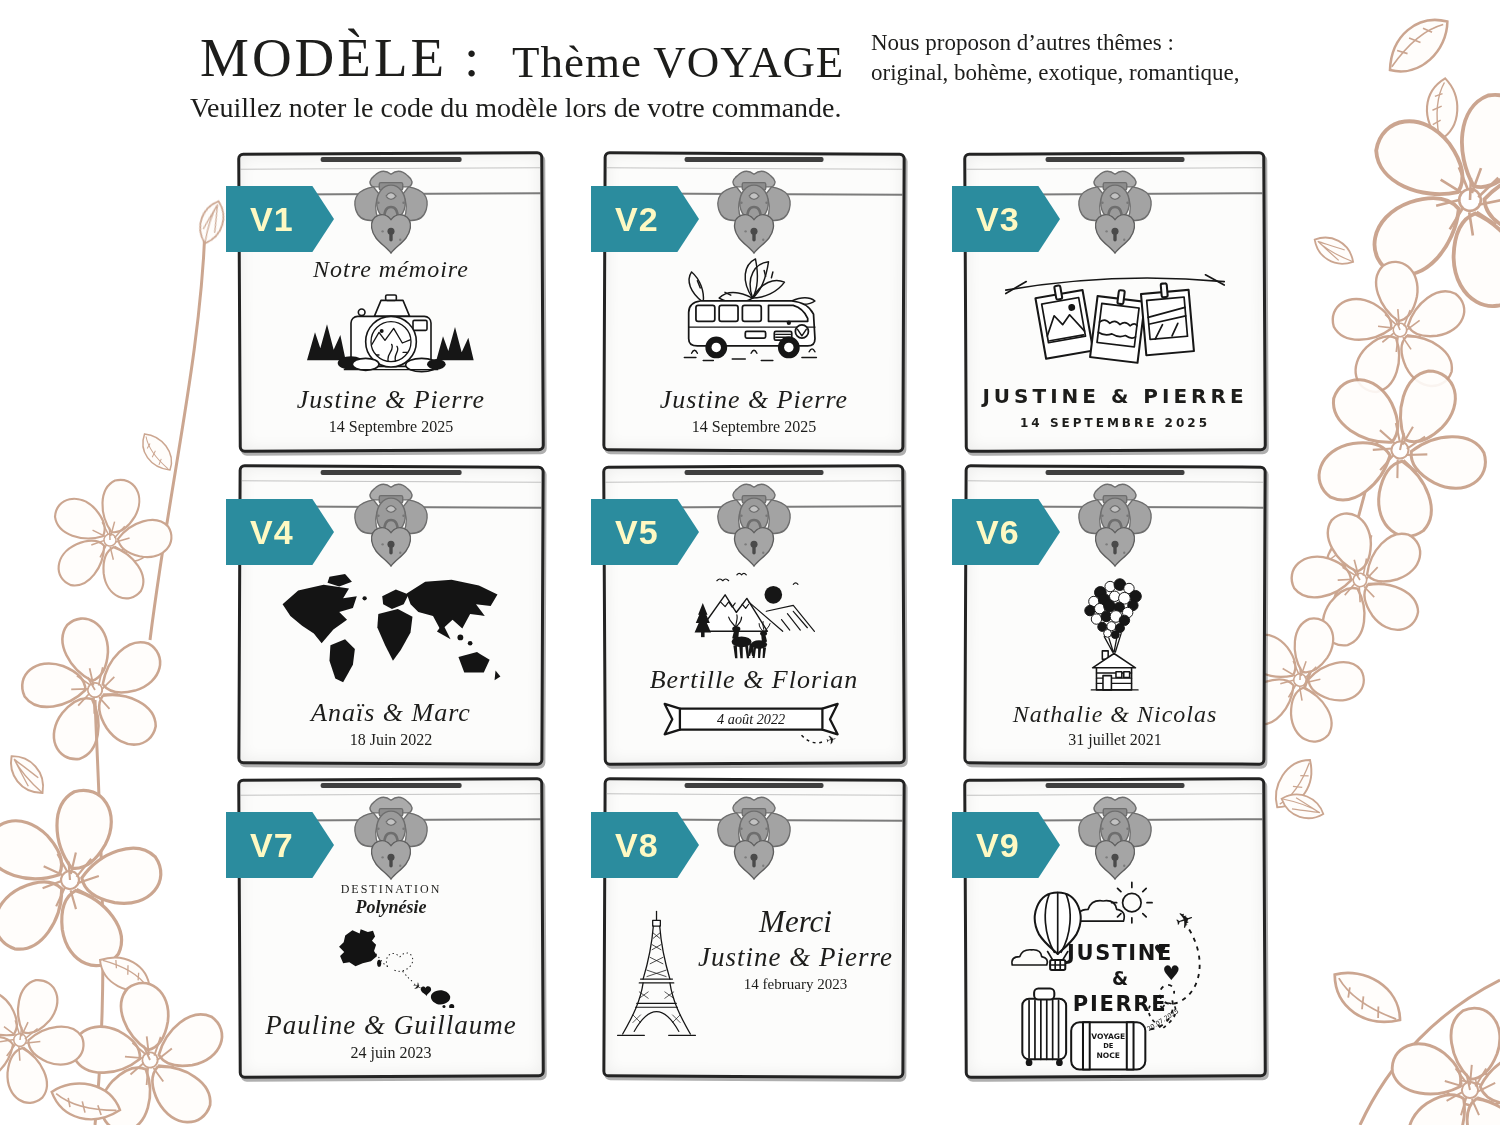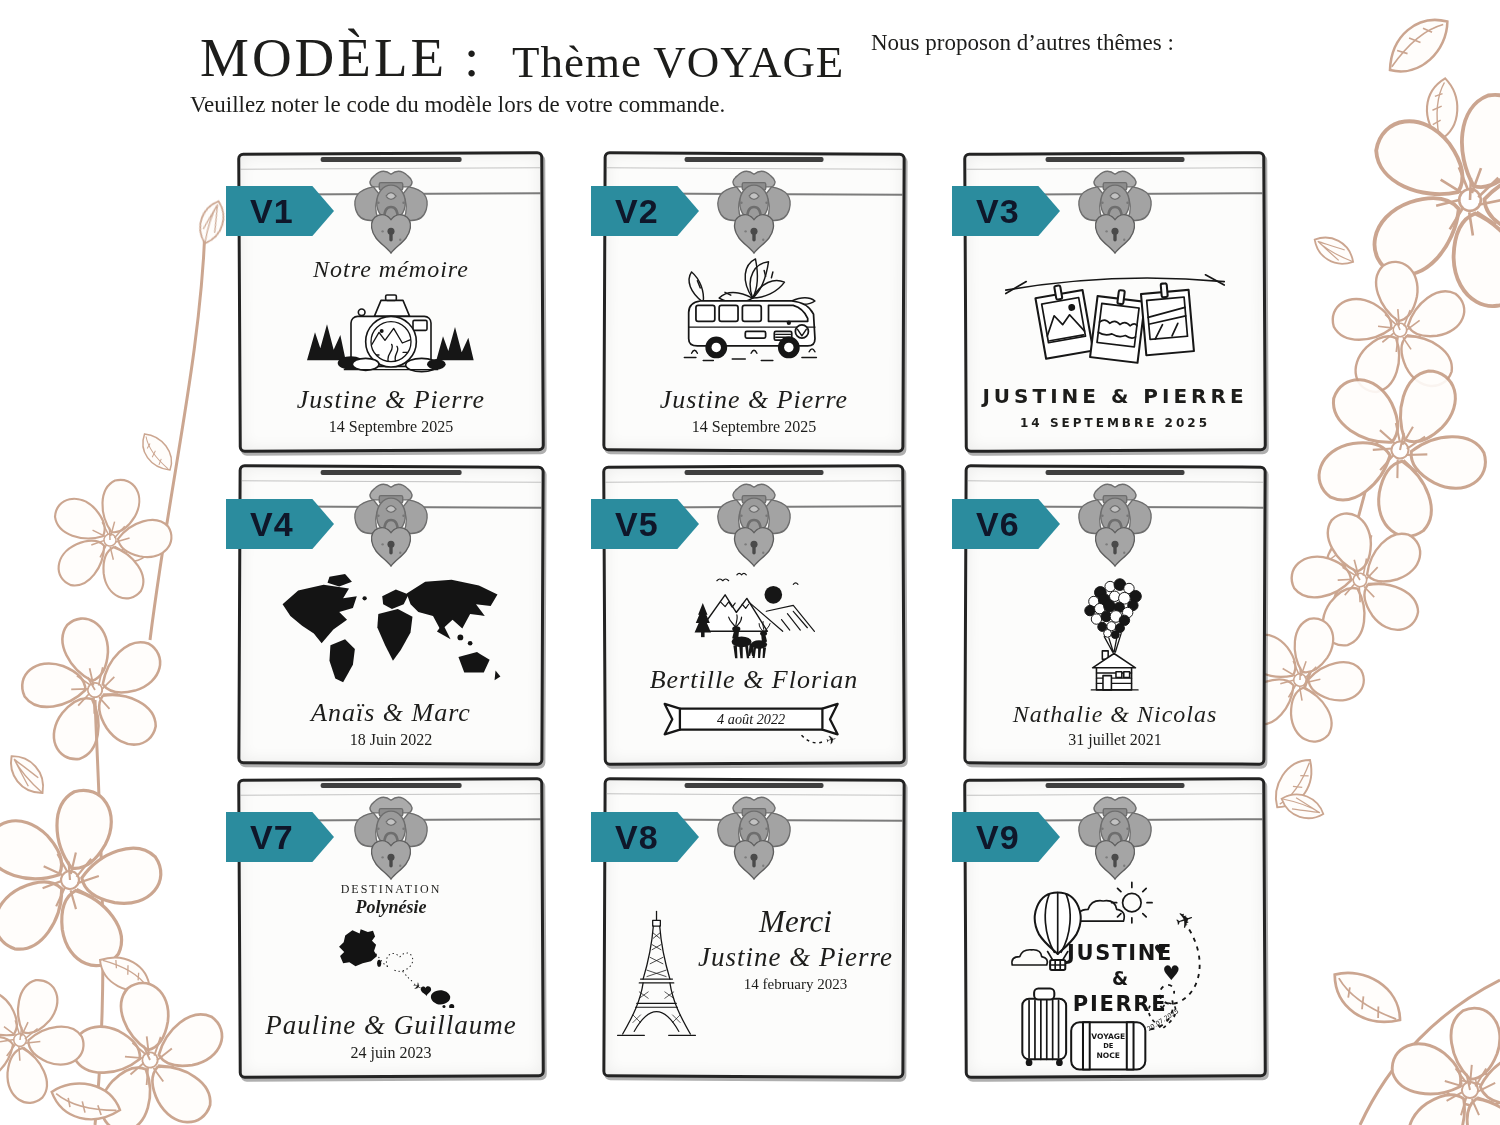"original, bohème, exotique, romantique," div { html: none -> <div>original, bohème, exotique, romantique,</div> }
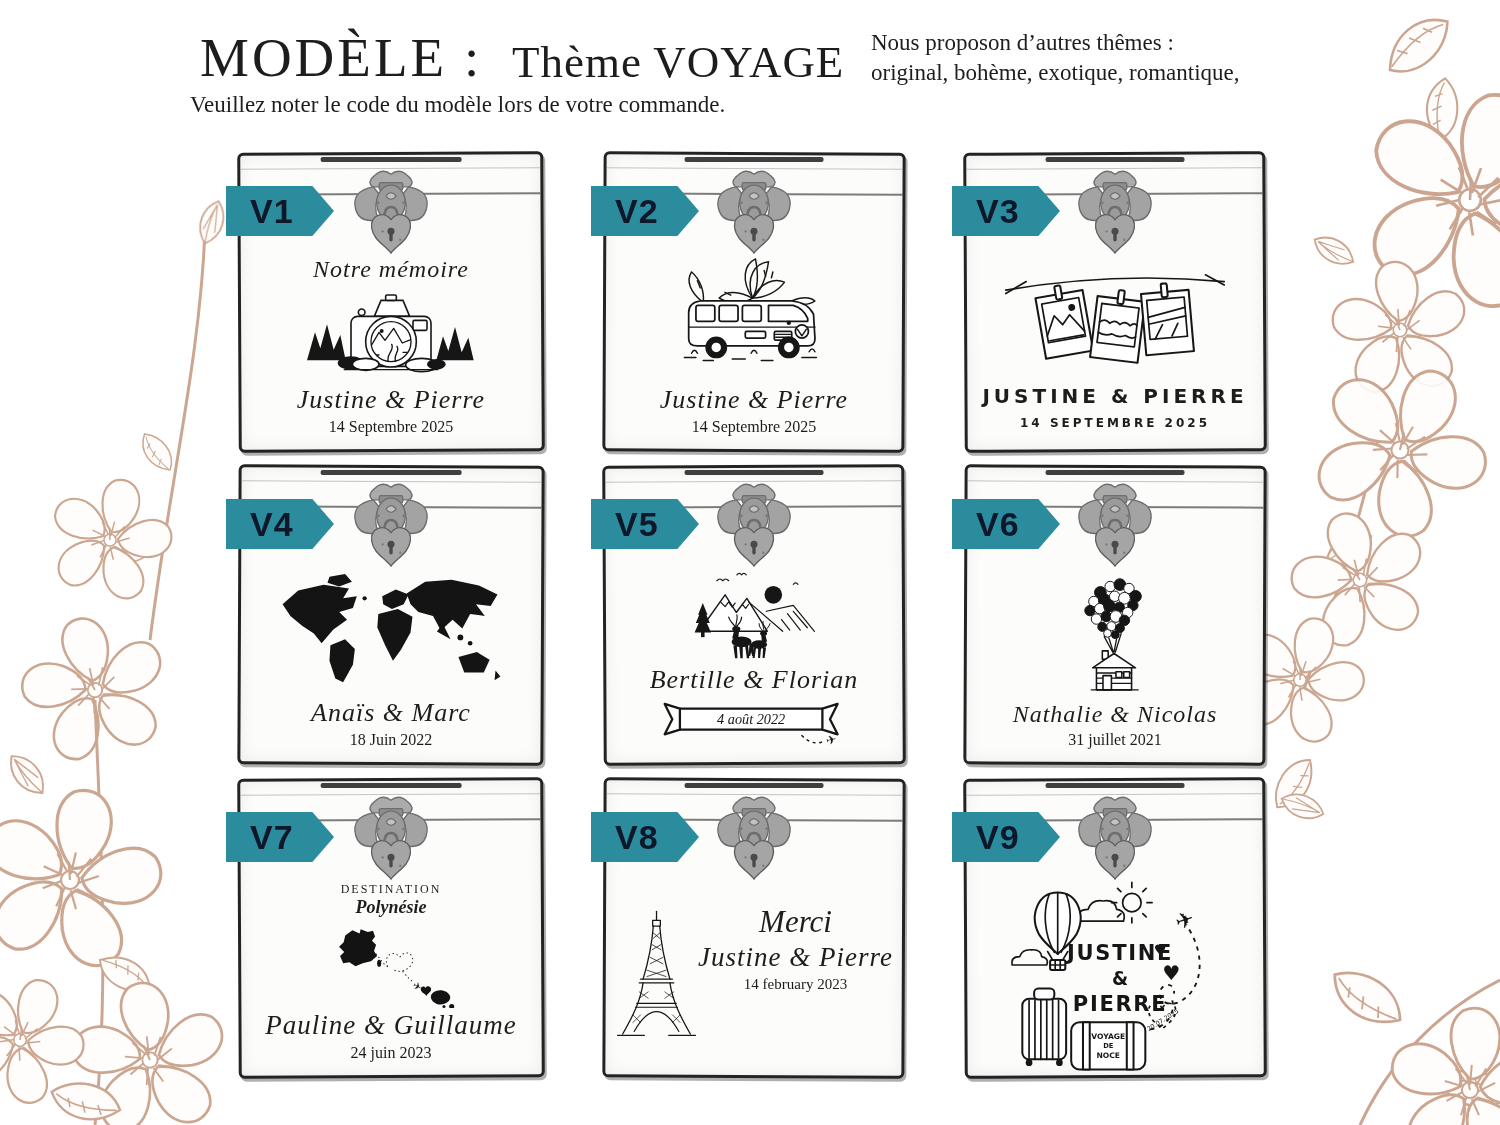"Veuillez noter le code du" .subtitle { font-size: 23px -> 28px }
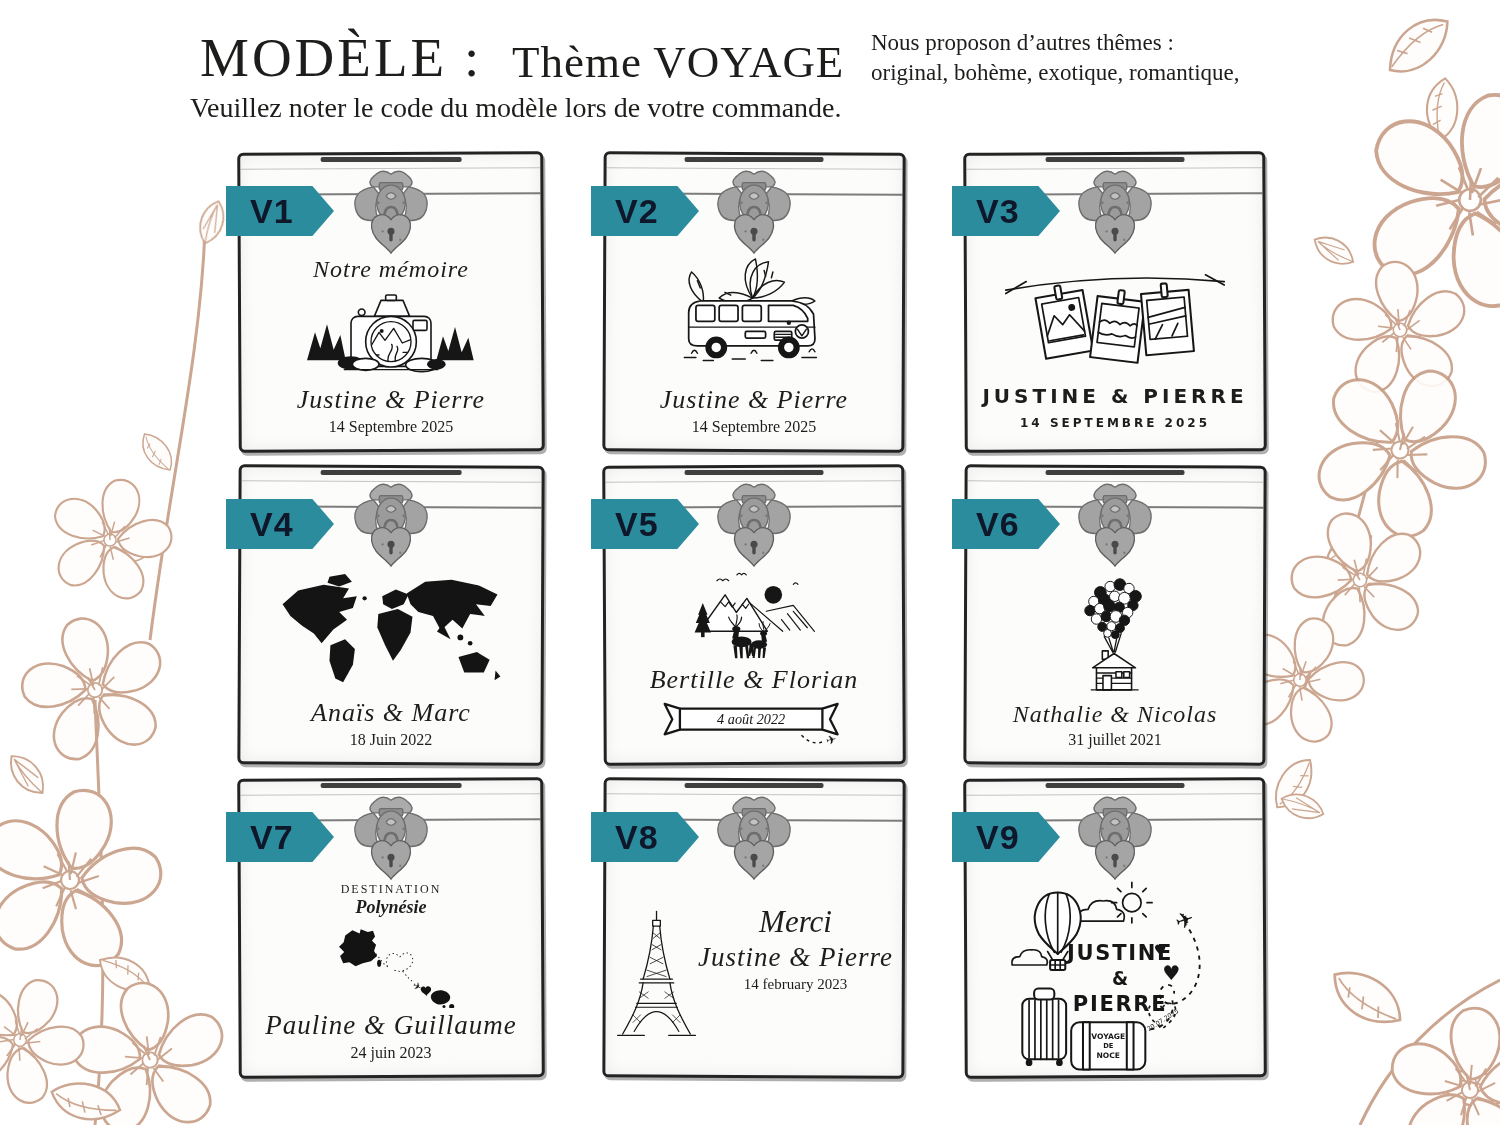"V1" .chip { color: #0f172a -> #fef9c3; height: 50px -> 66px }
